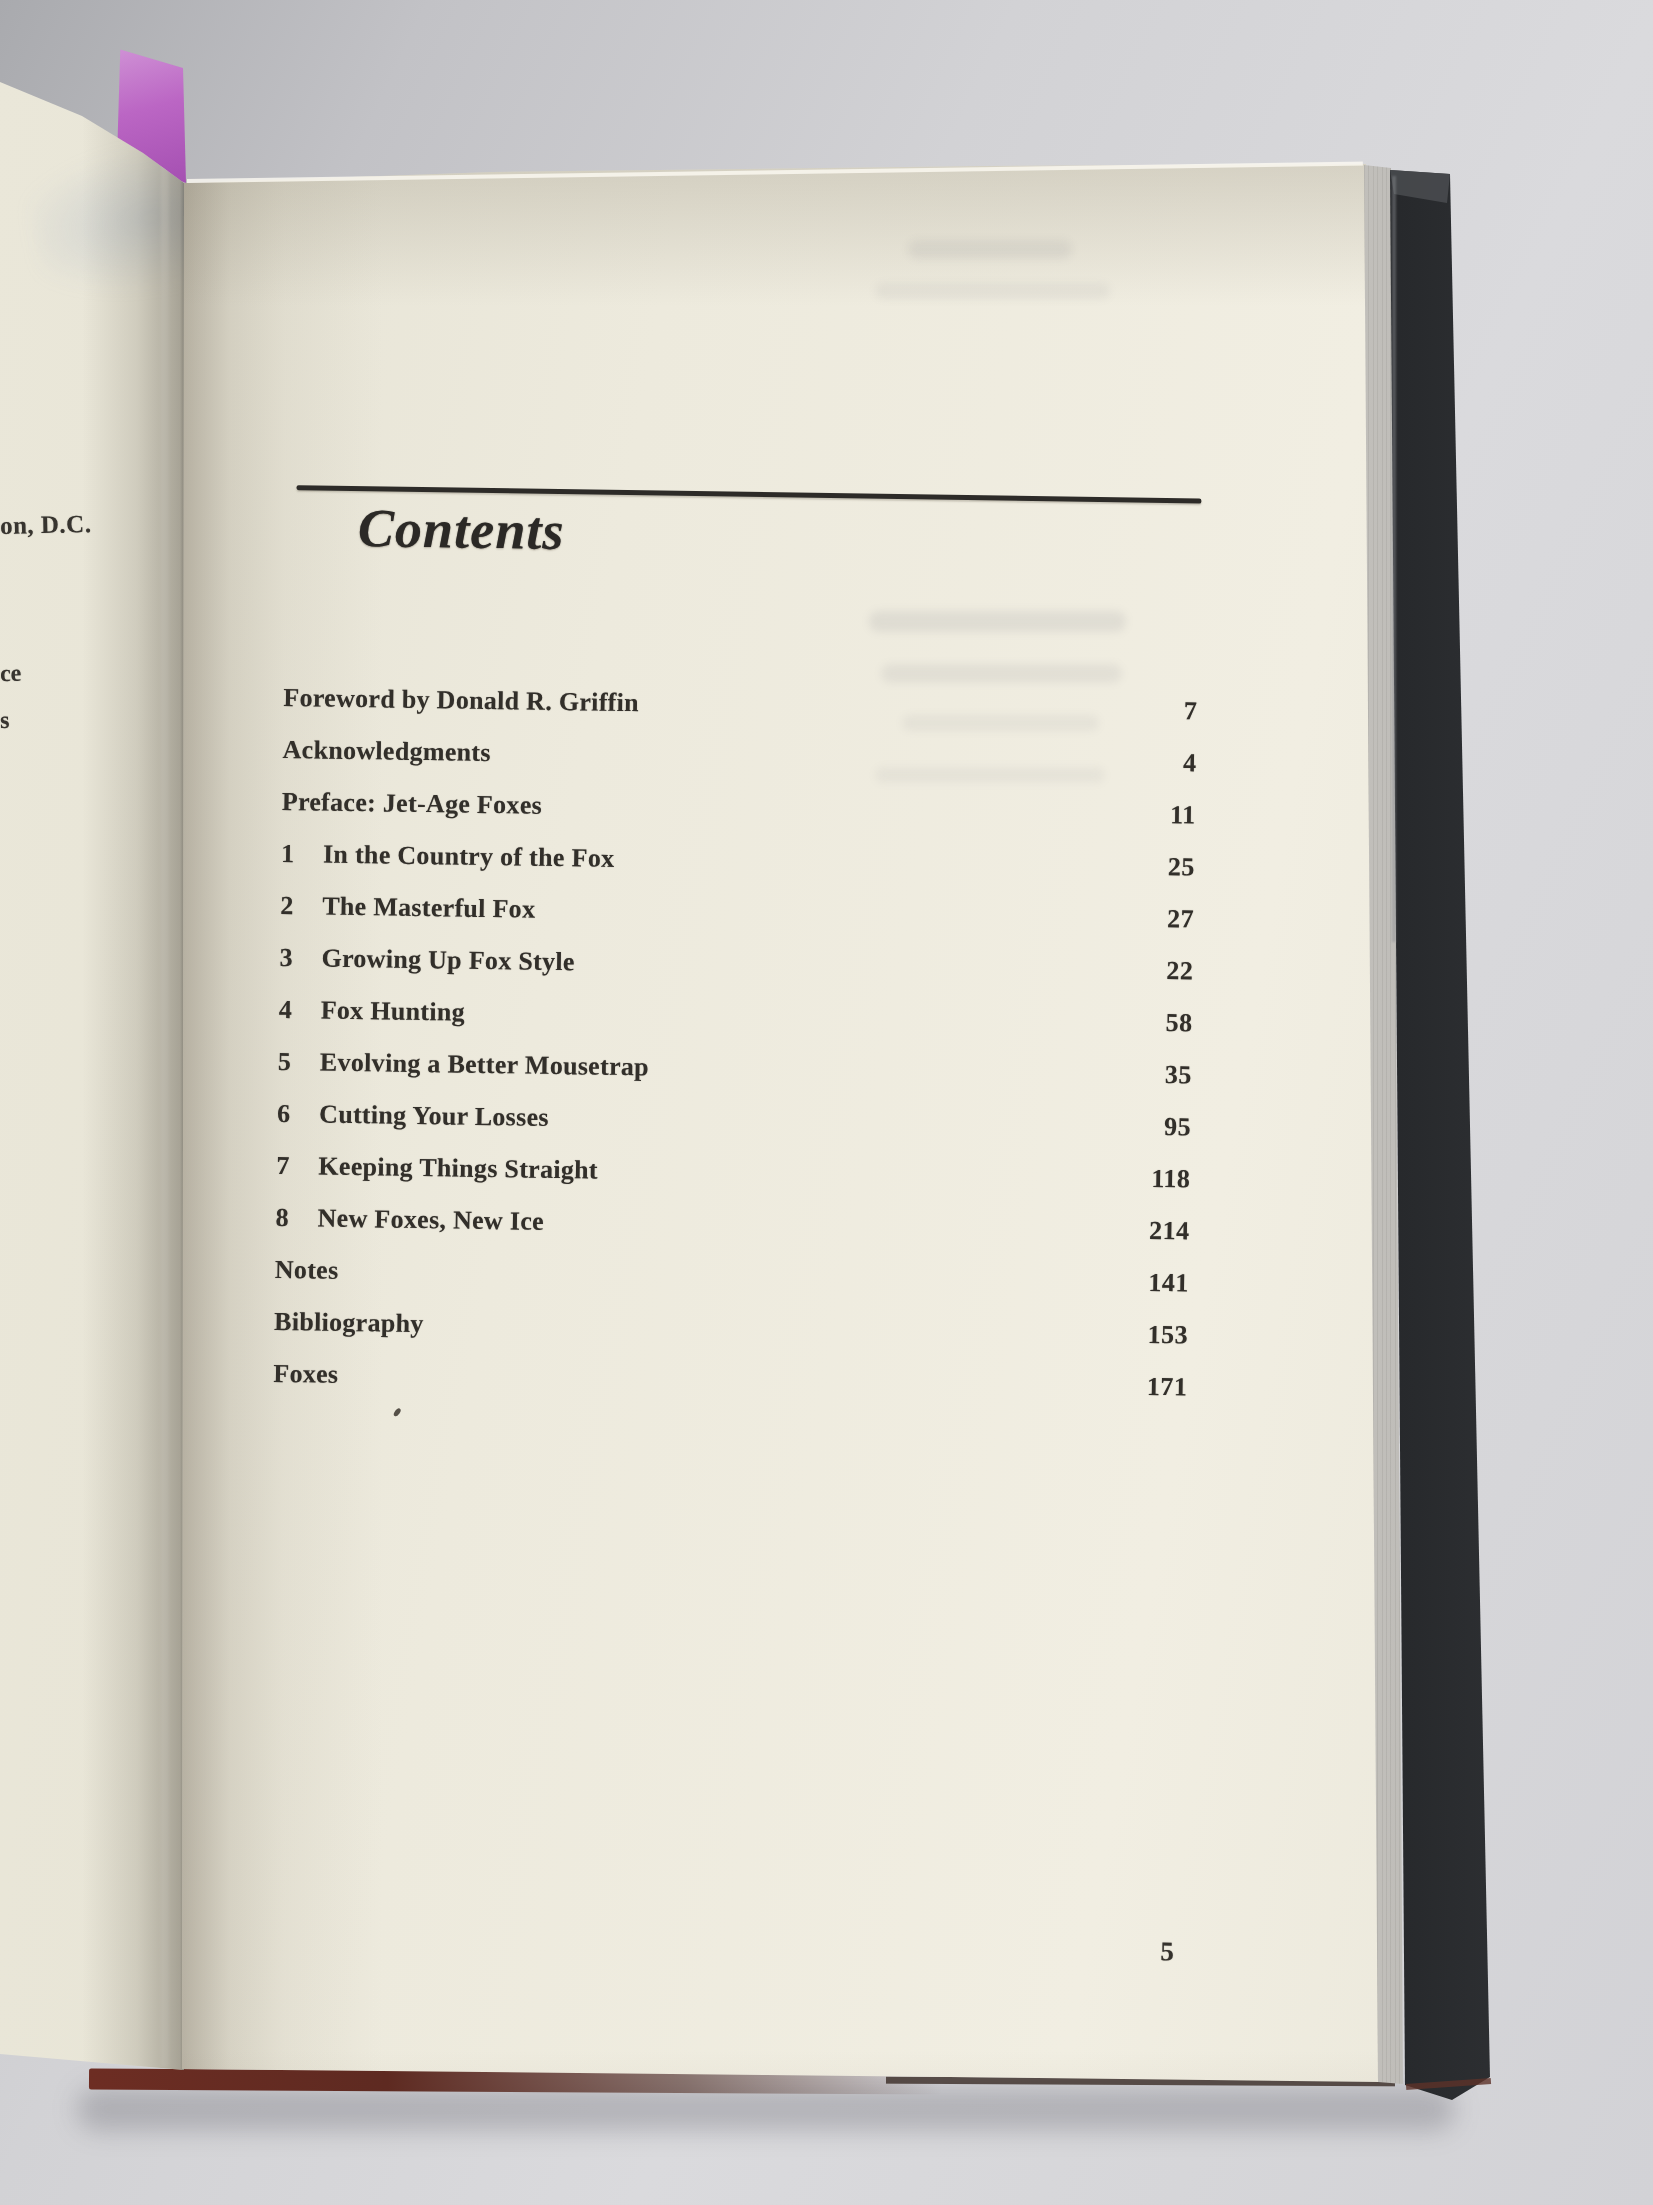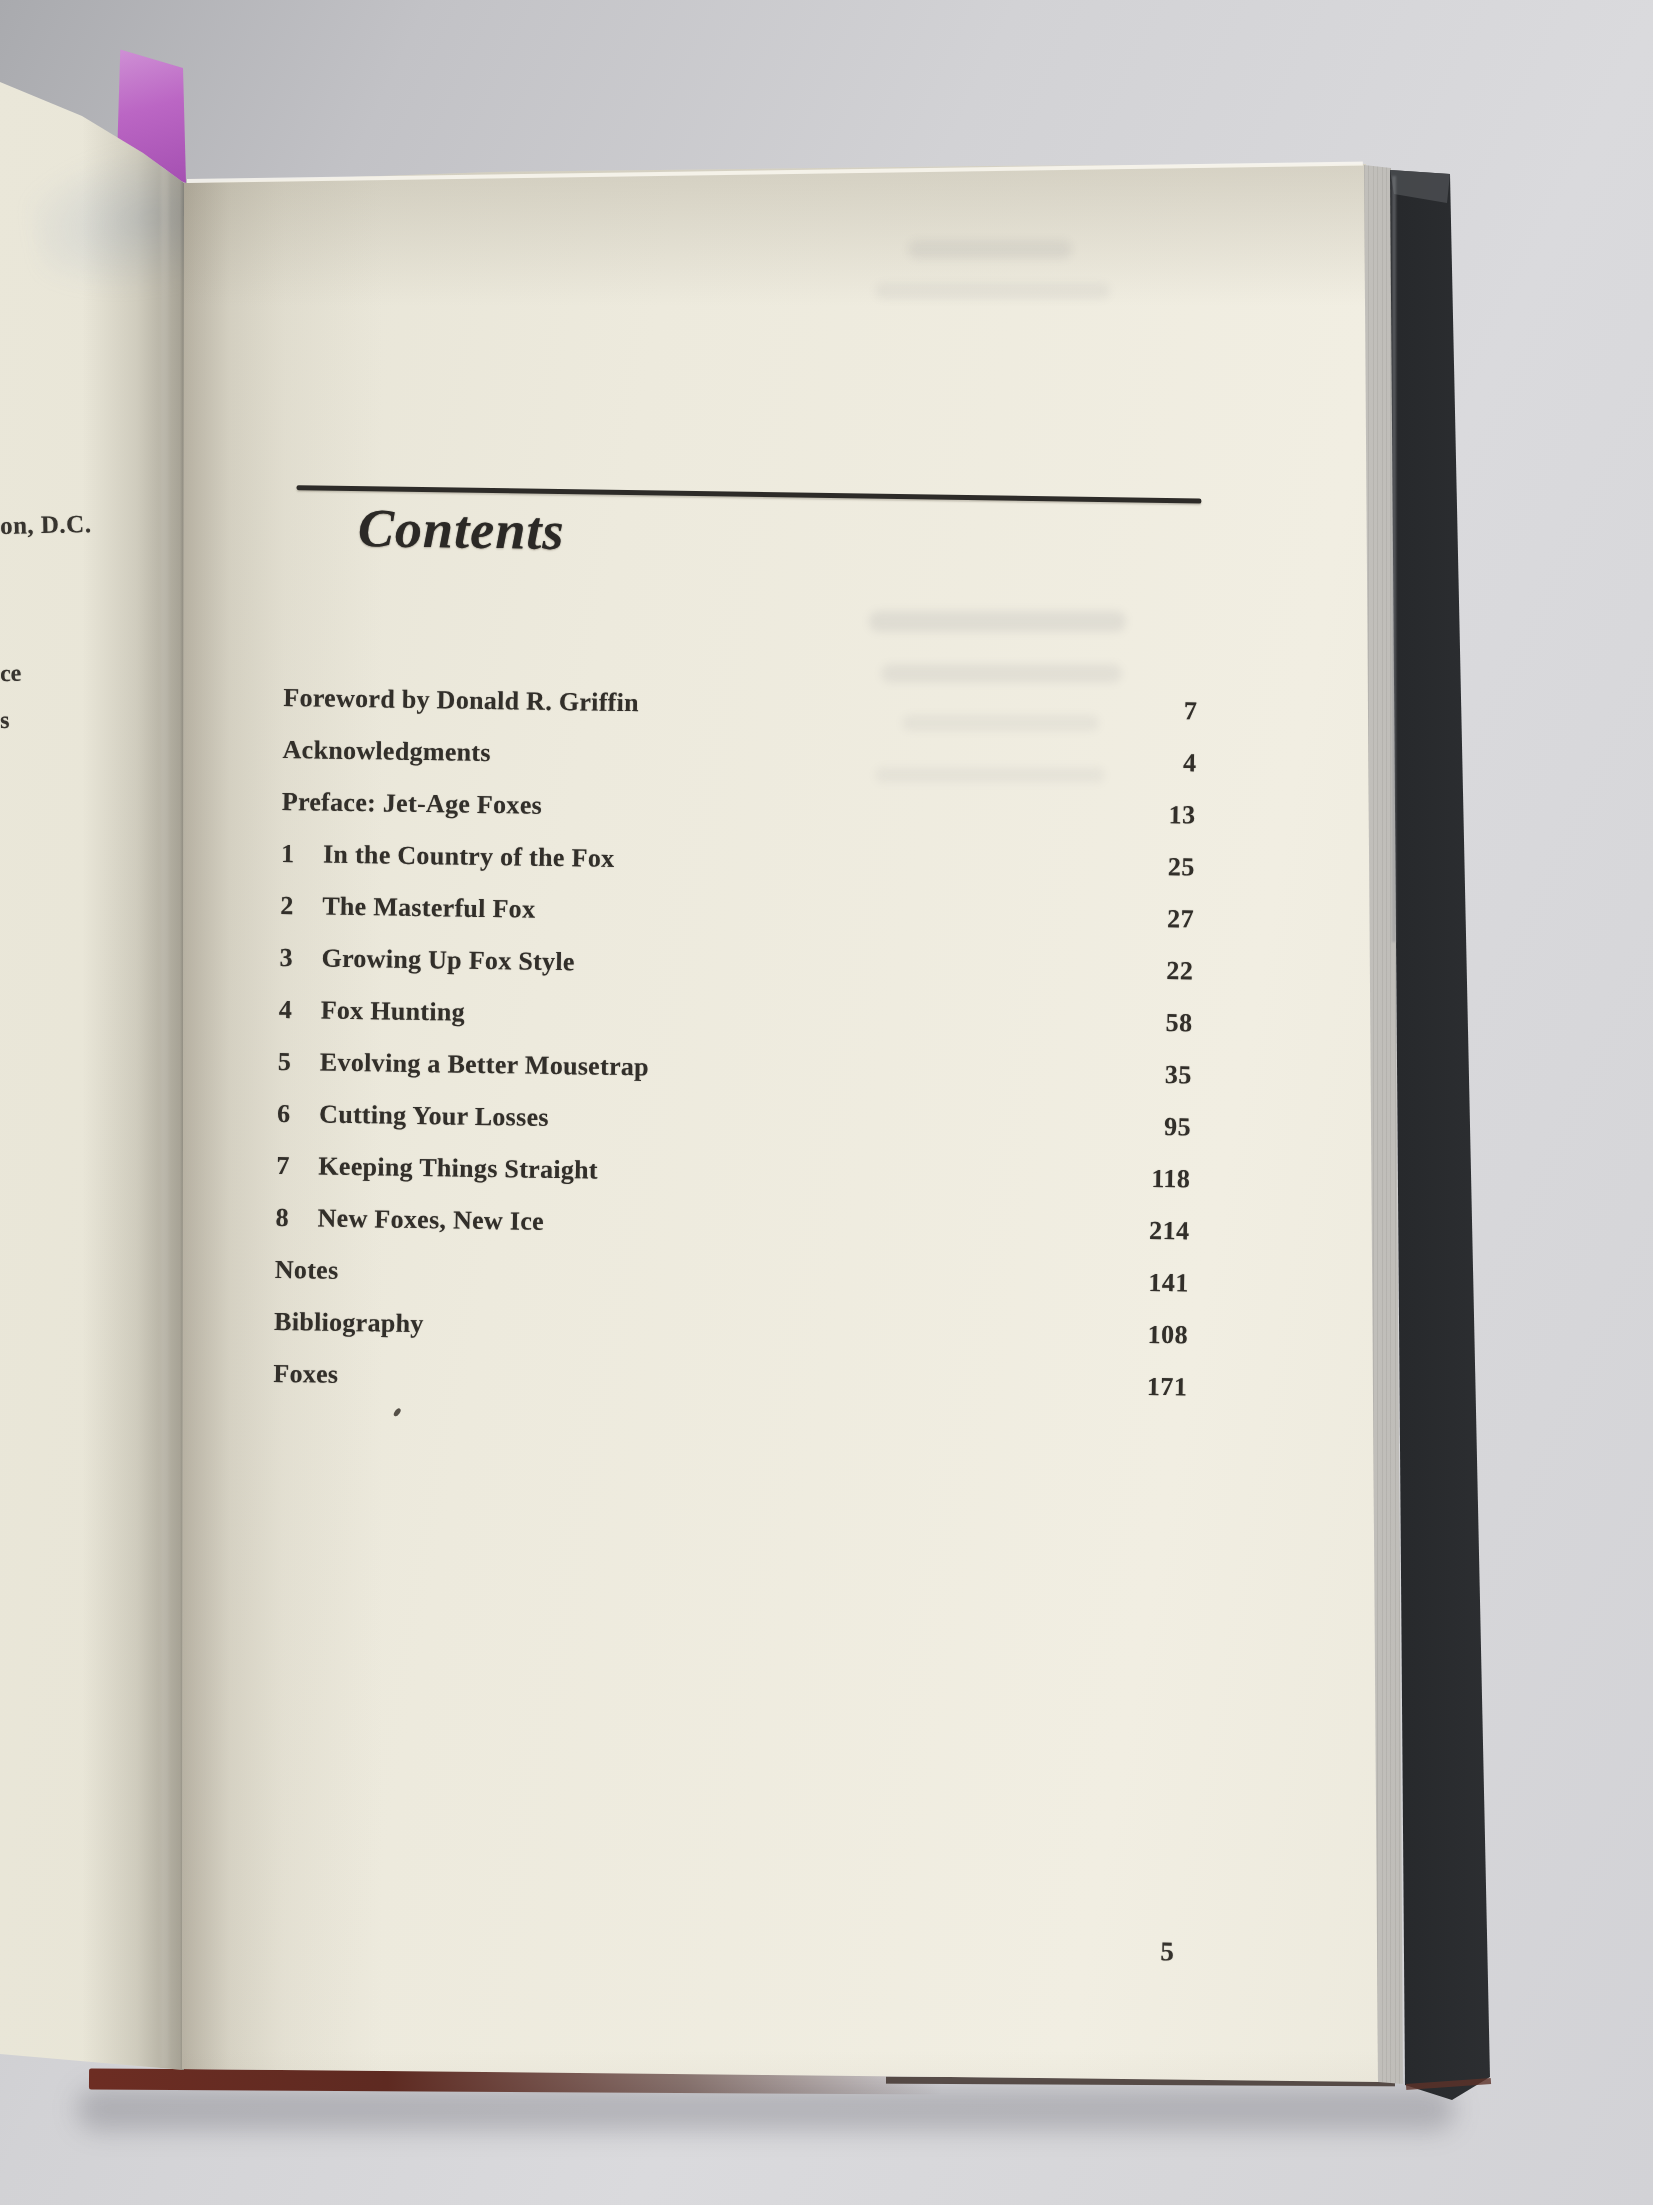"13" span.toc-page { text: 13 -> 11 }
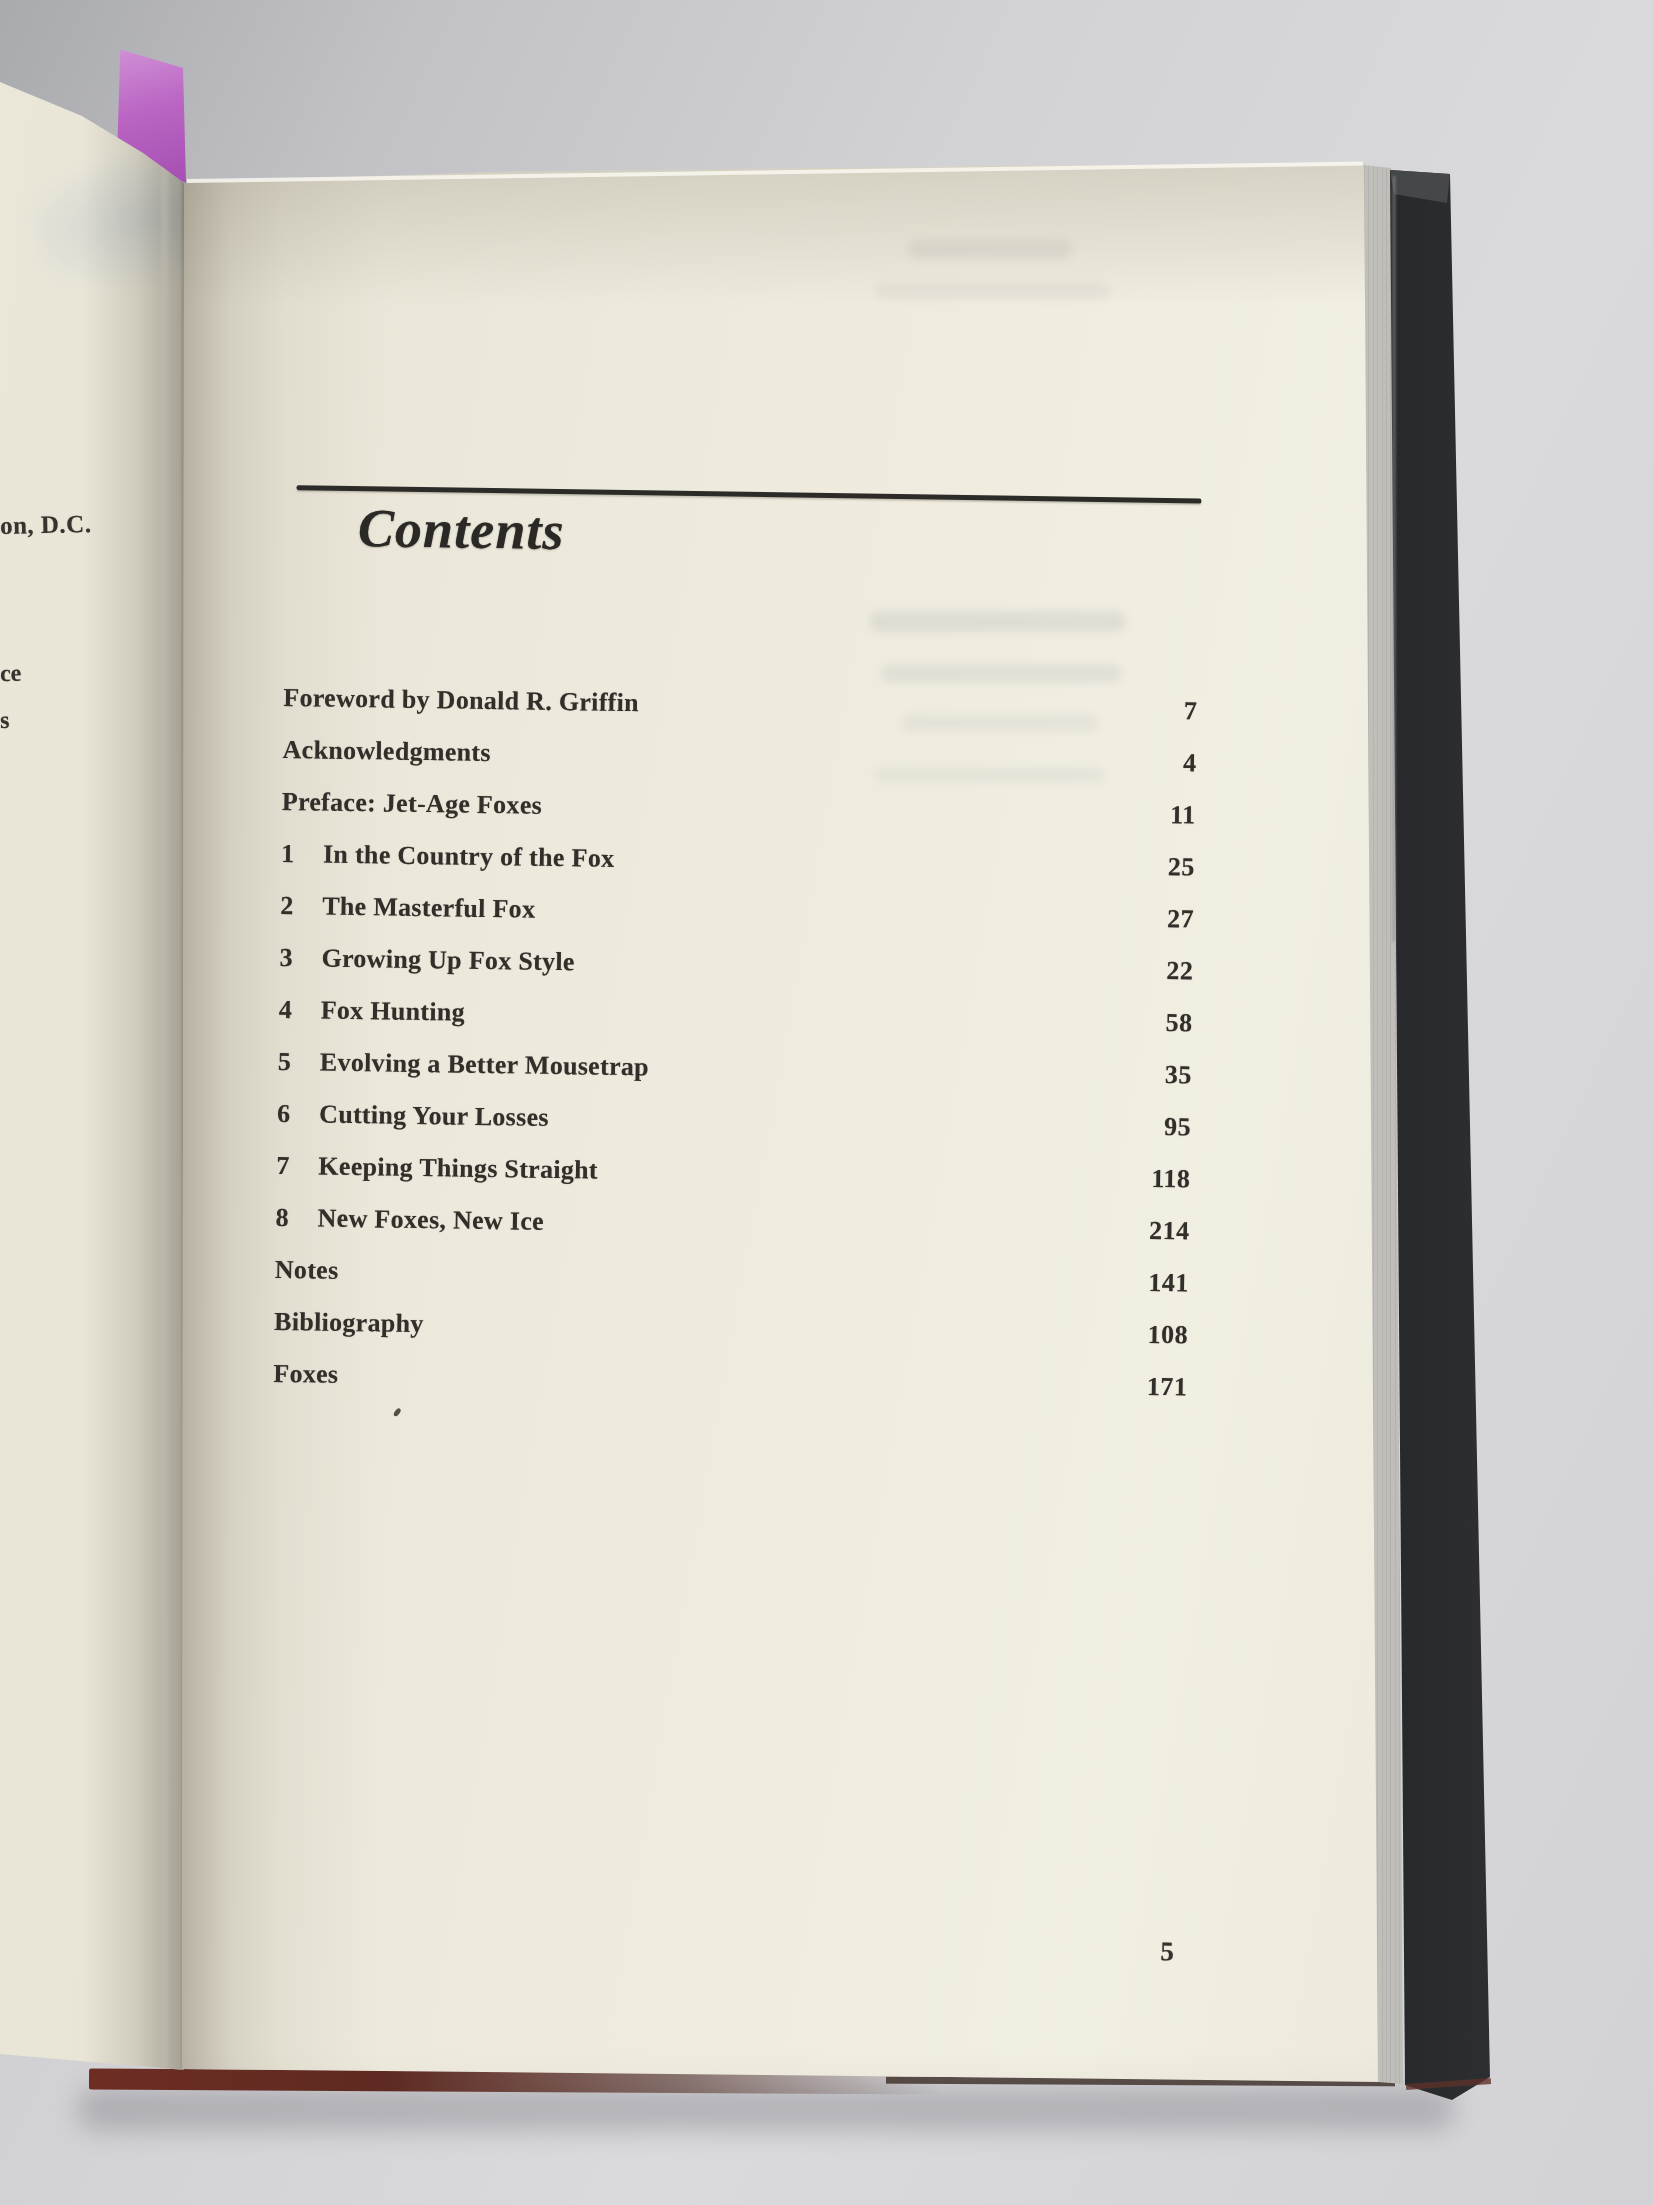"108" span.toc-page { text: 108 -> 153 }
